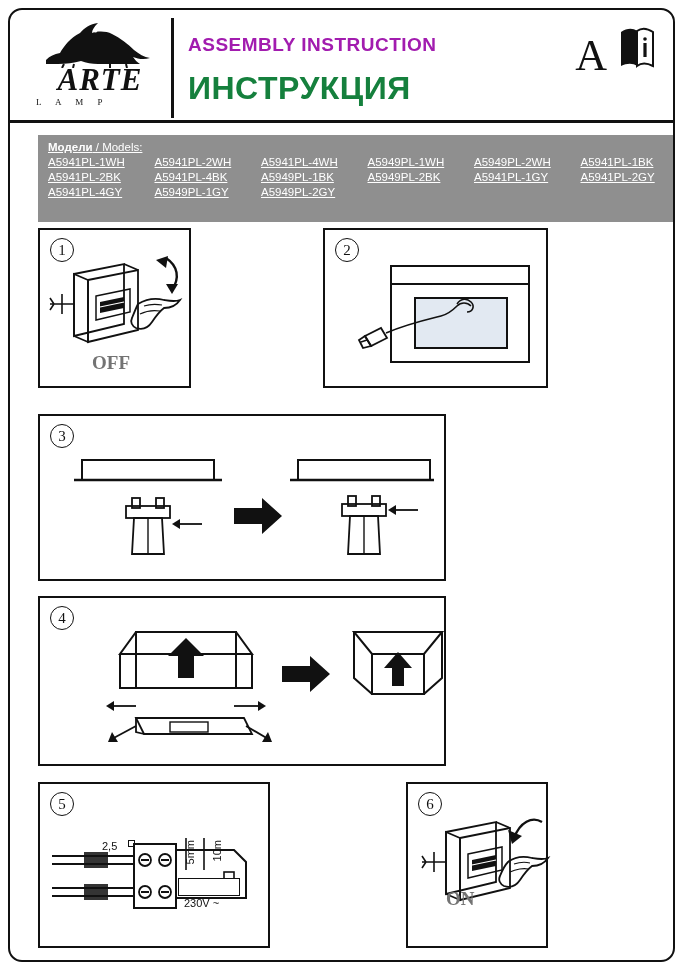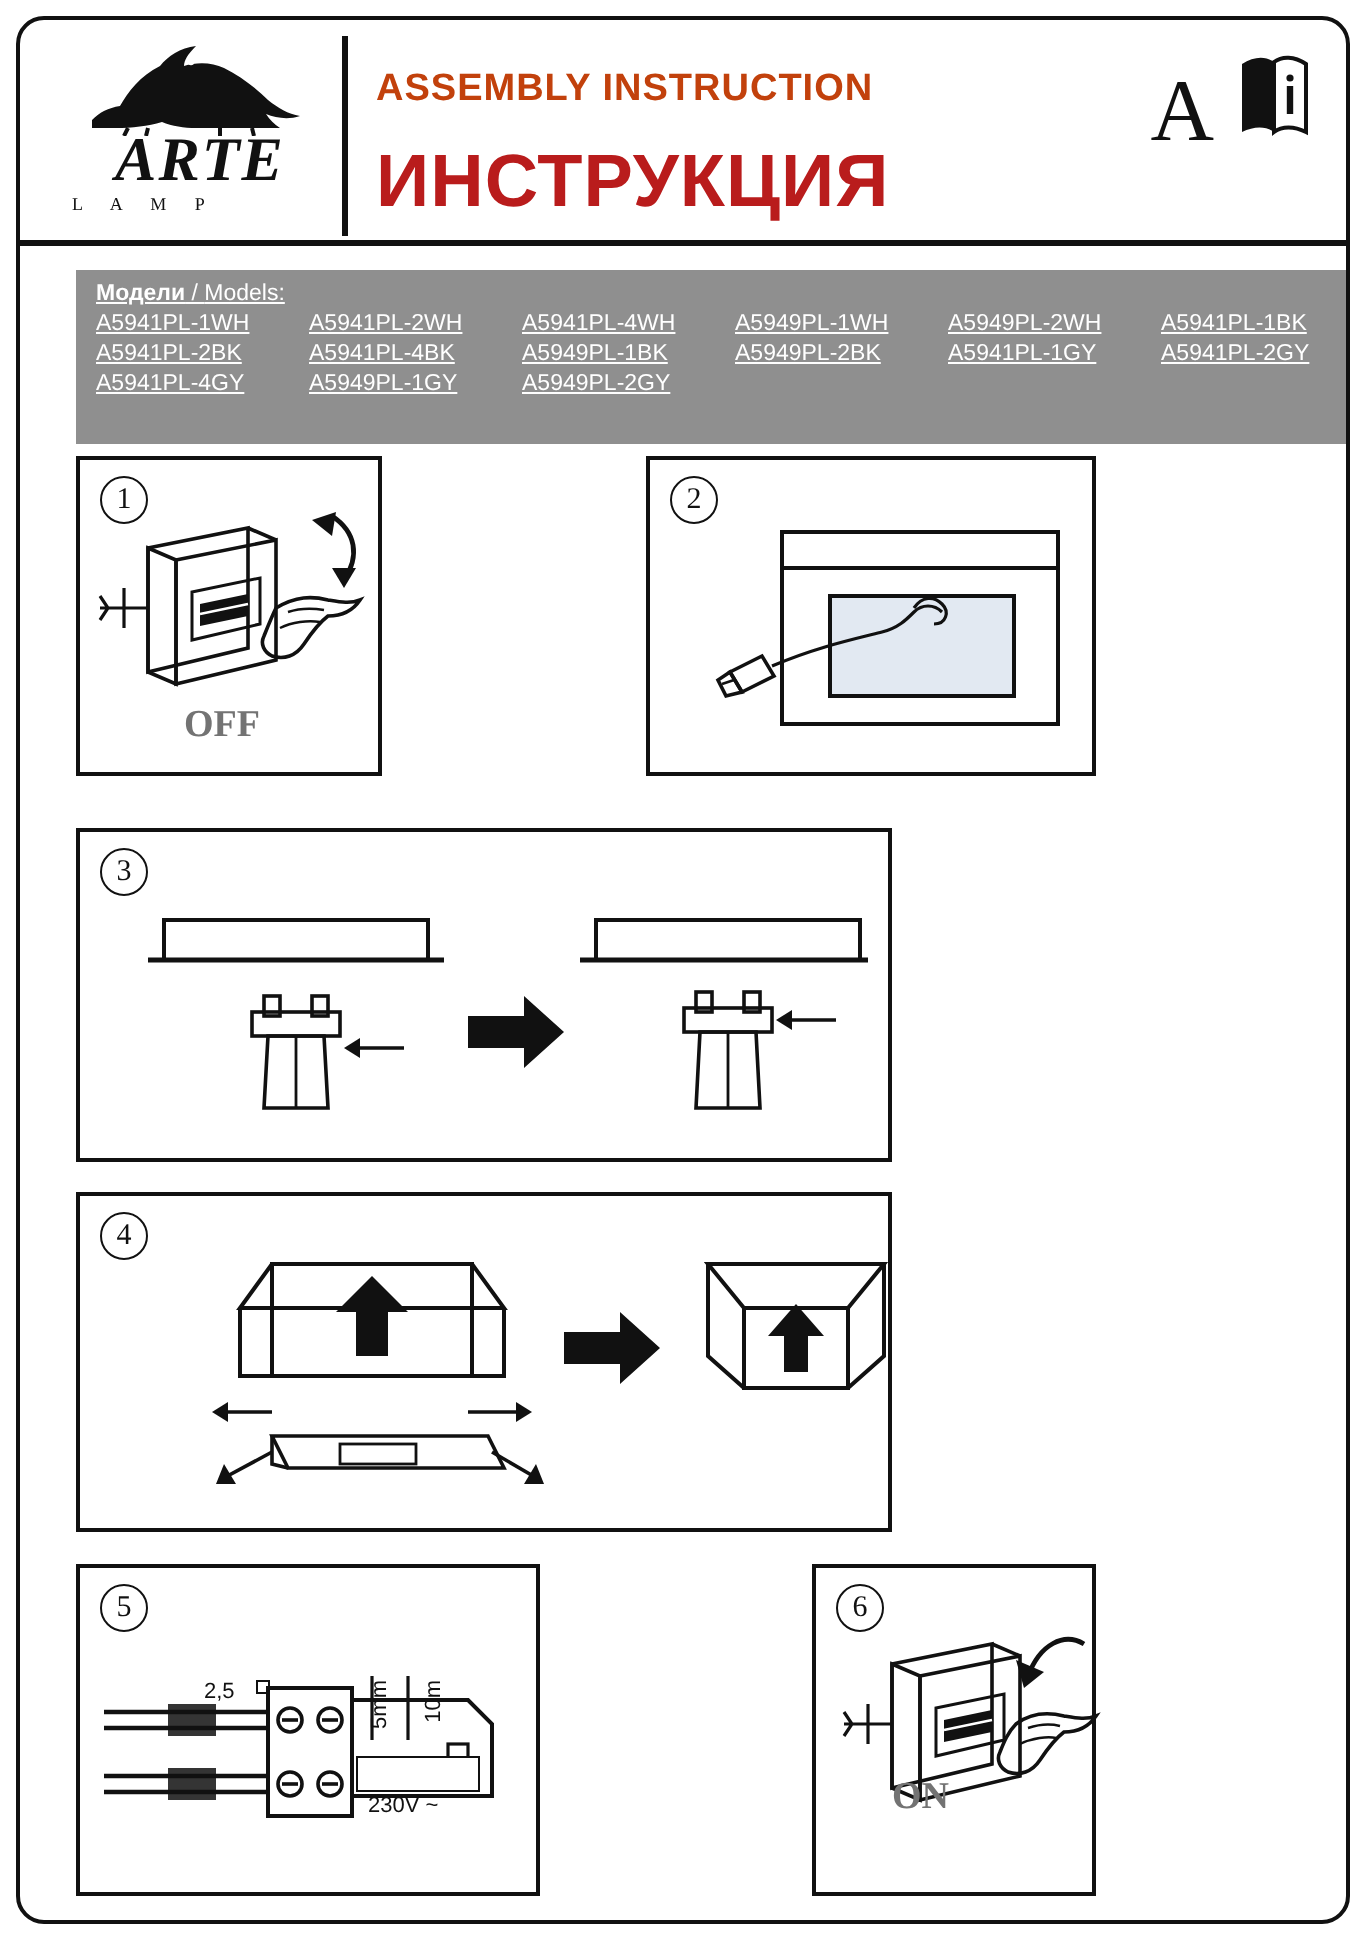"ASSEMBLY INSTRUCTION" .title-en { color: #c2410c -> #a21caf }
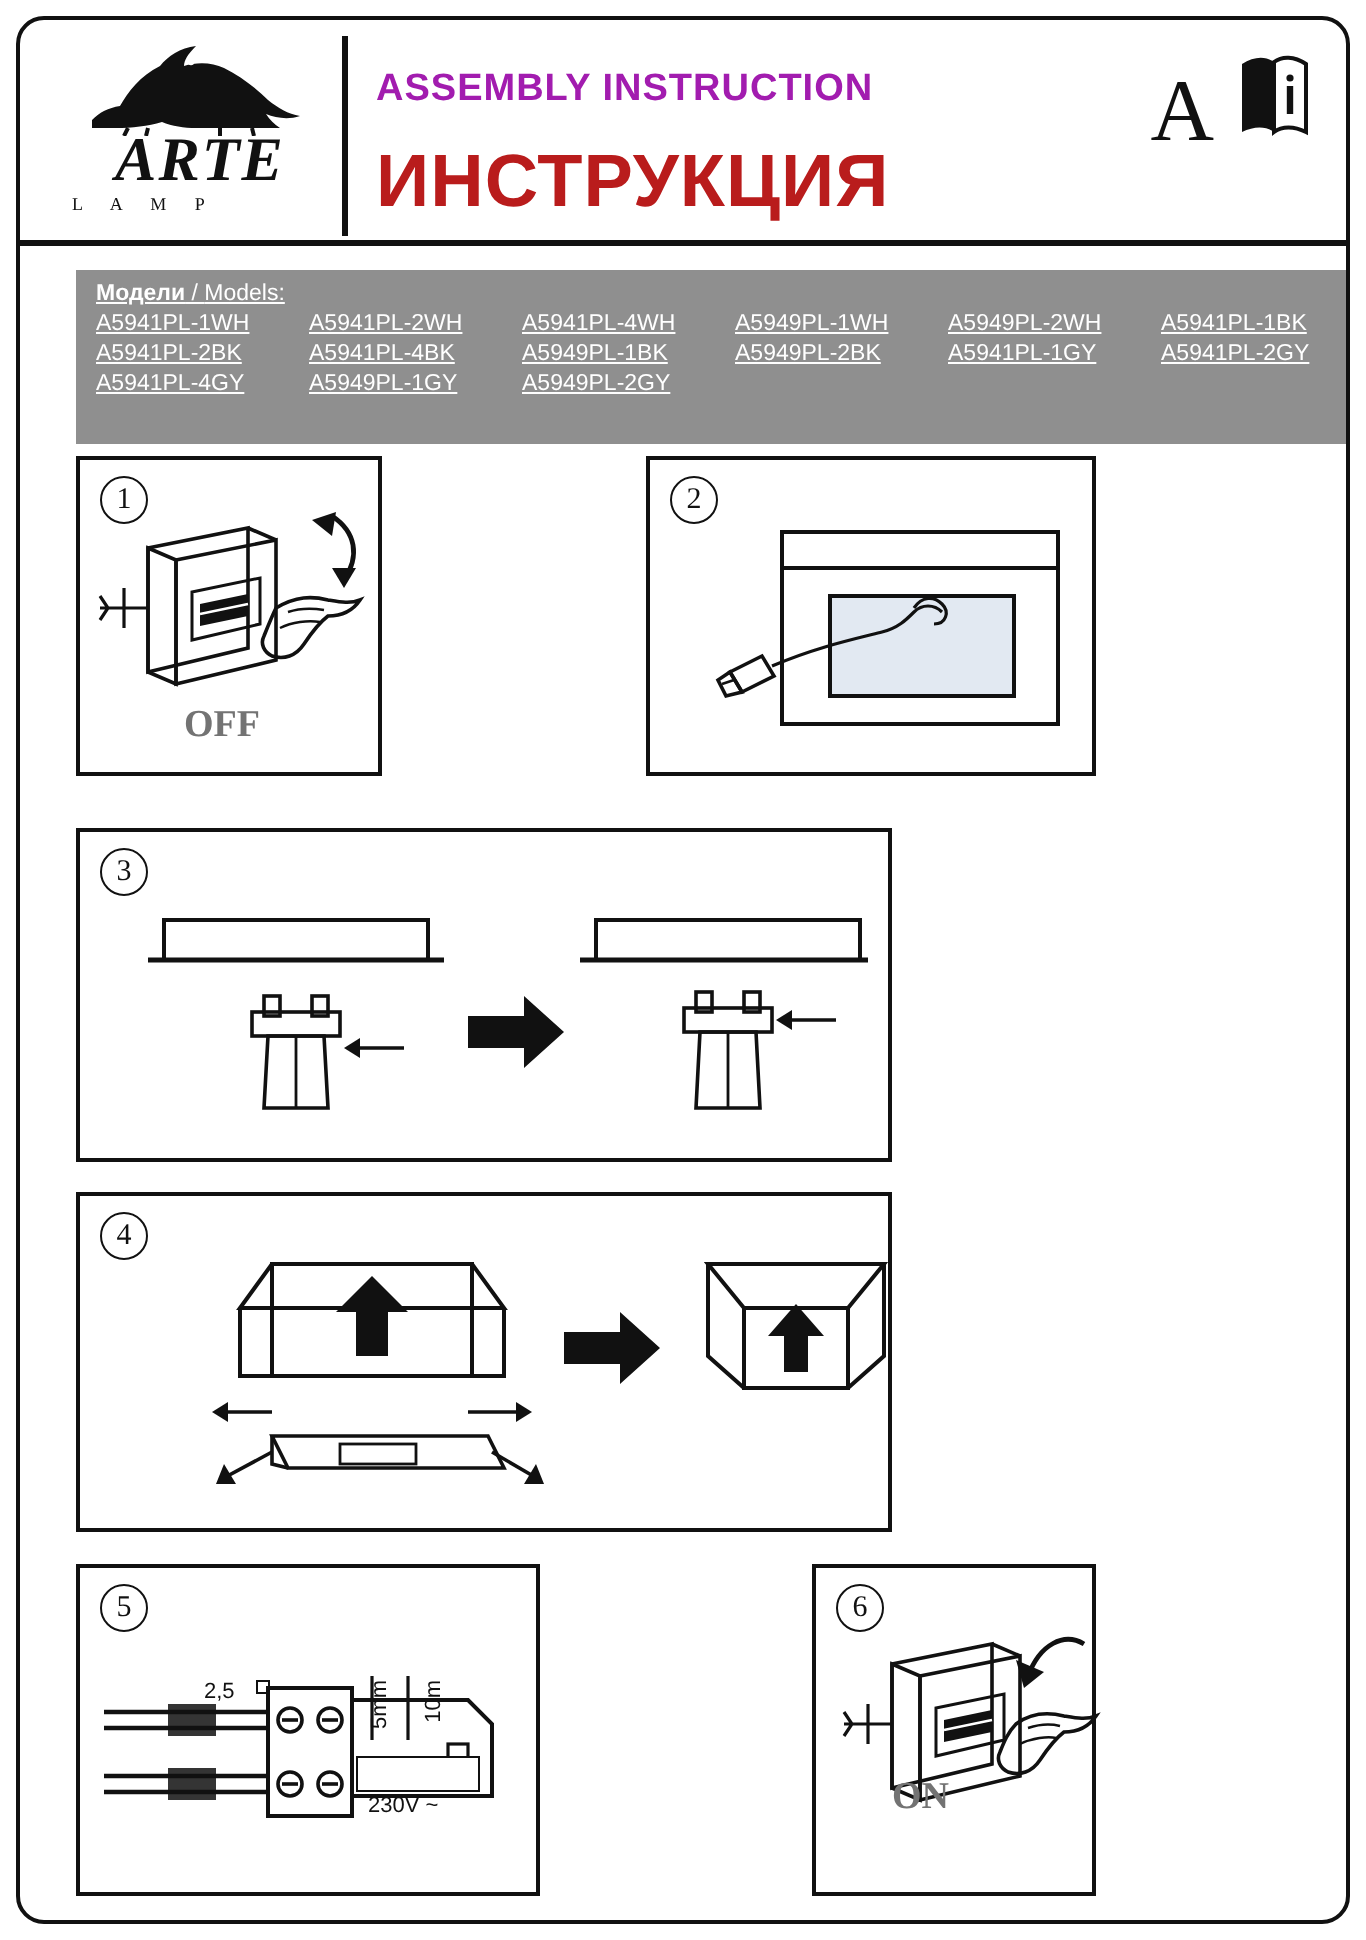"ИНСТРУКЦИЯ" .title-ru { color: #b91c1c -> #15803d; font-size: 37px -> 32px }
